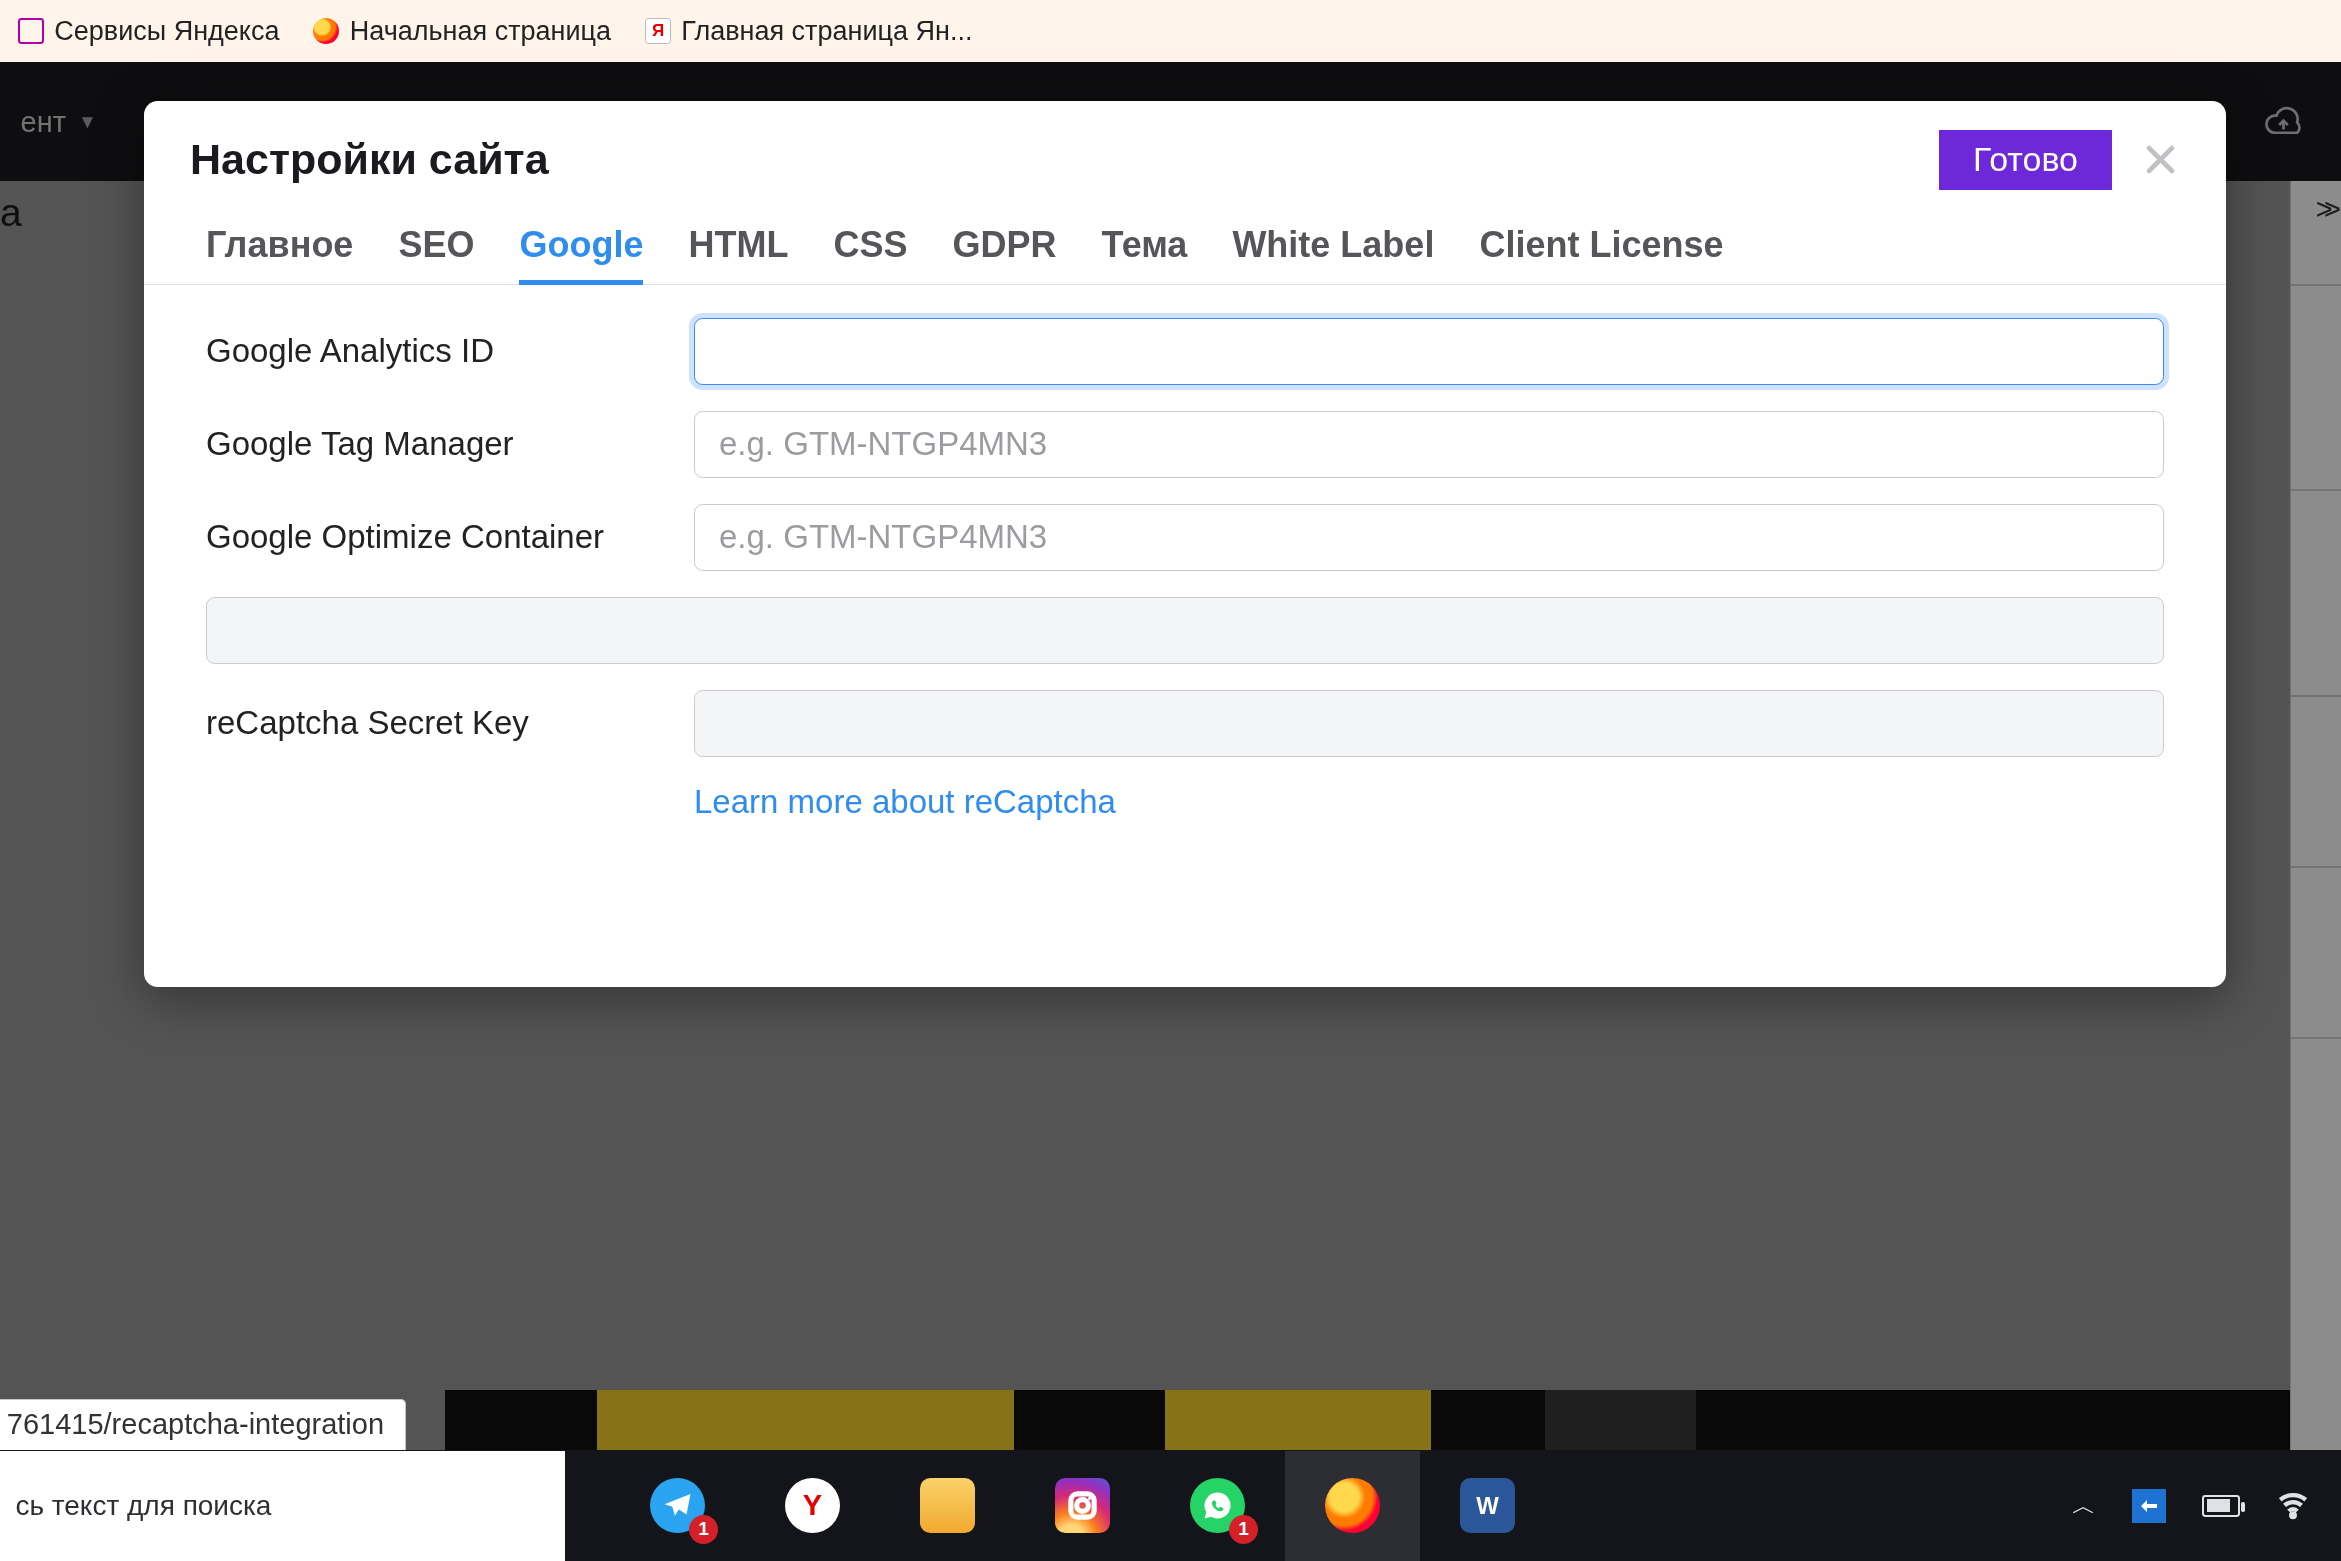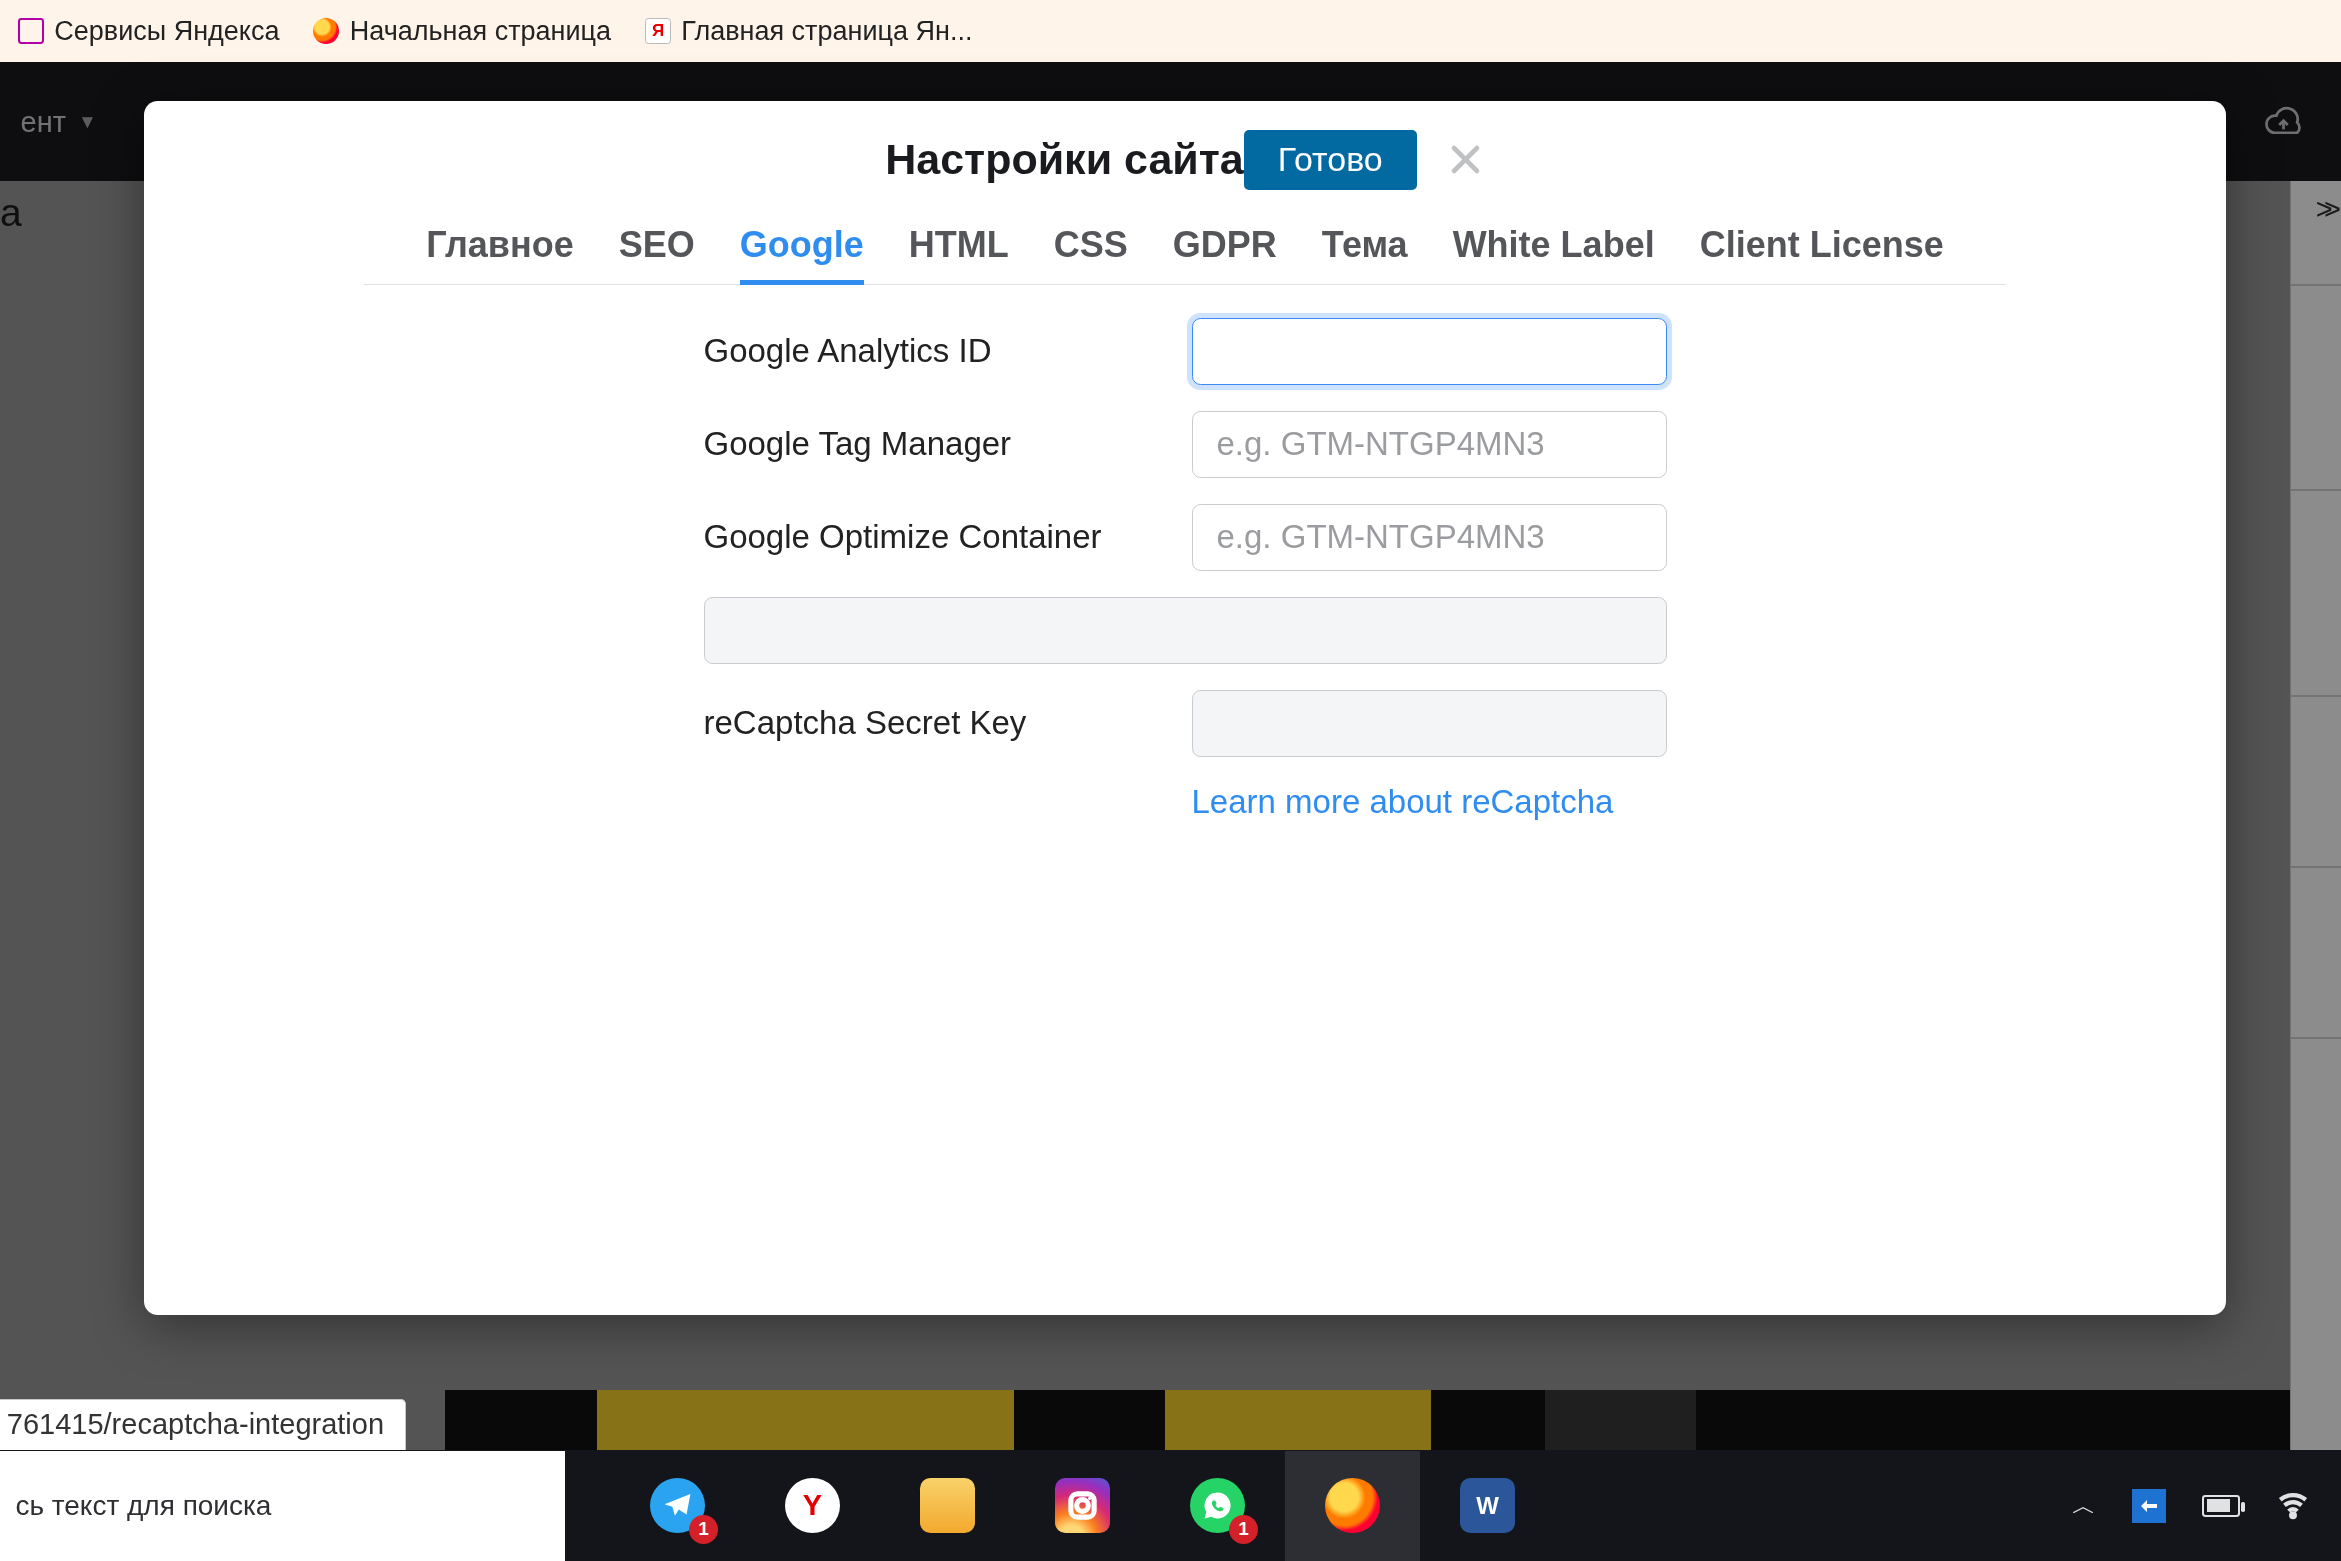"Настройки сайта" .modal { align-items: center -> none; height: 1214px -> 886px }
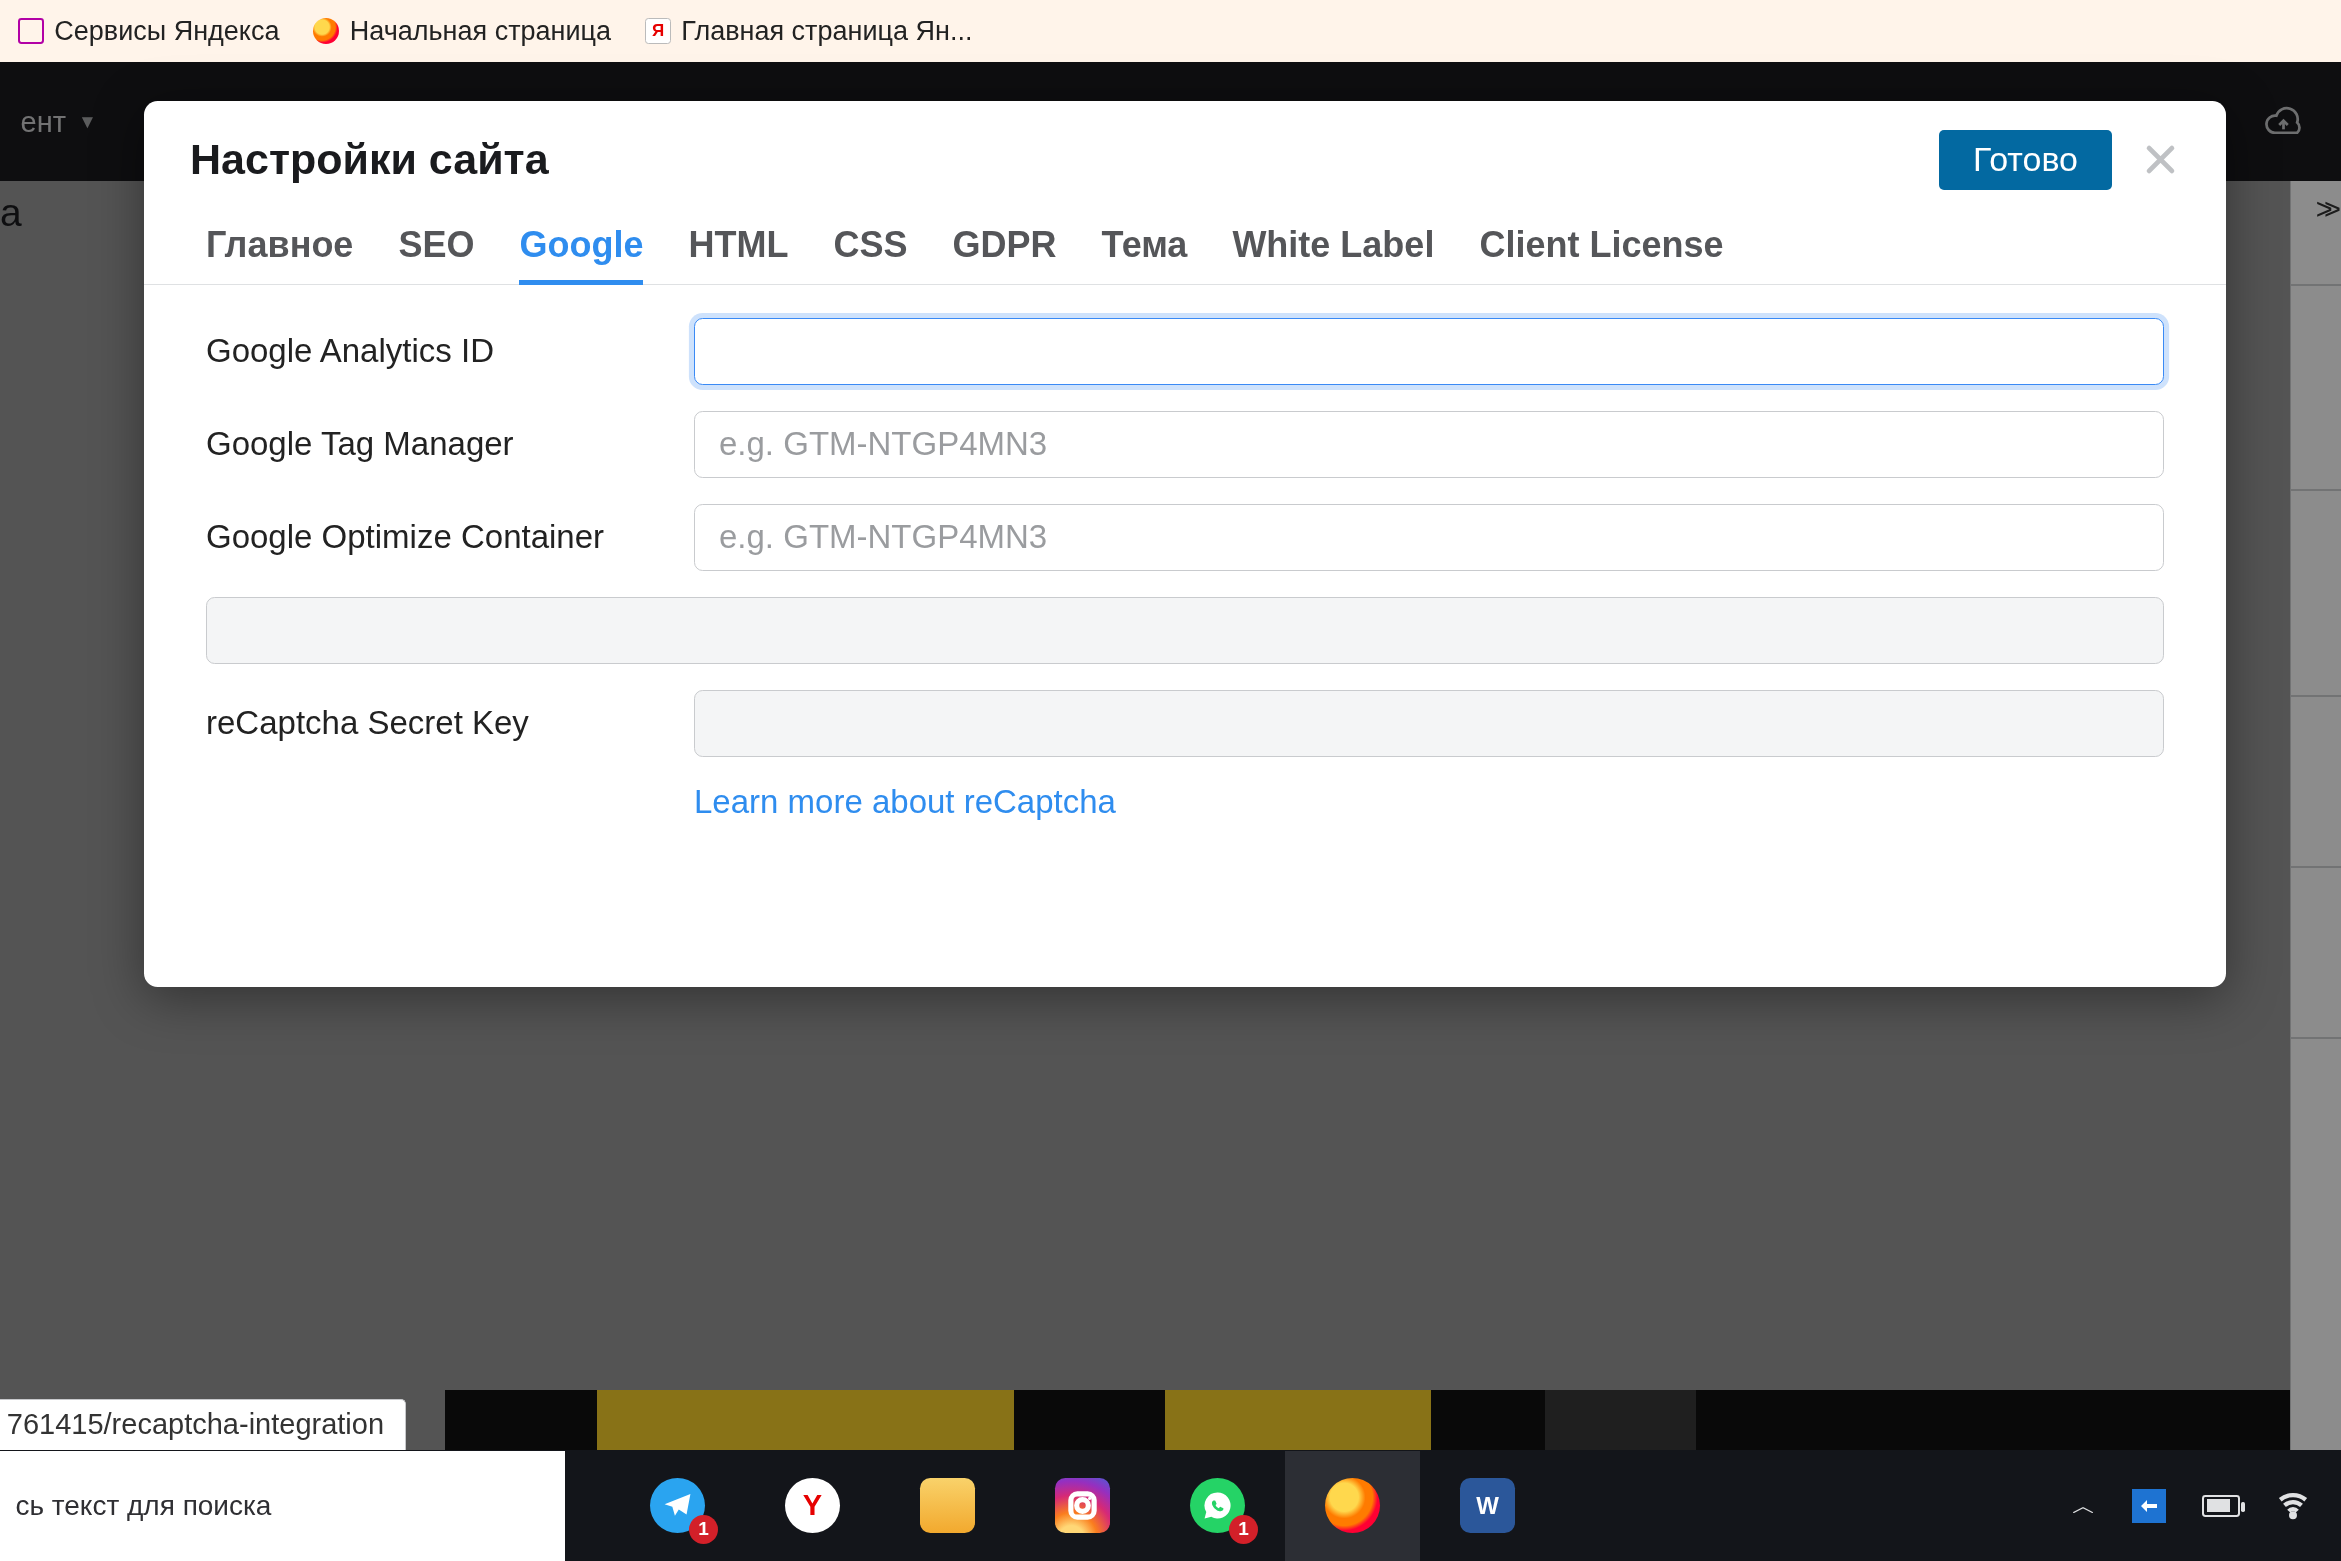"Готово" .btn-primary { background: #0369a1 -> #6d28d9; border-radius: 5px -> 0 }
